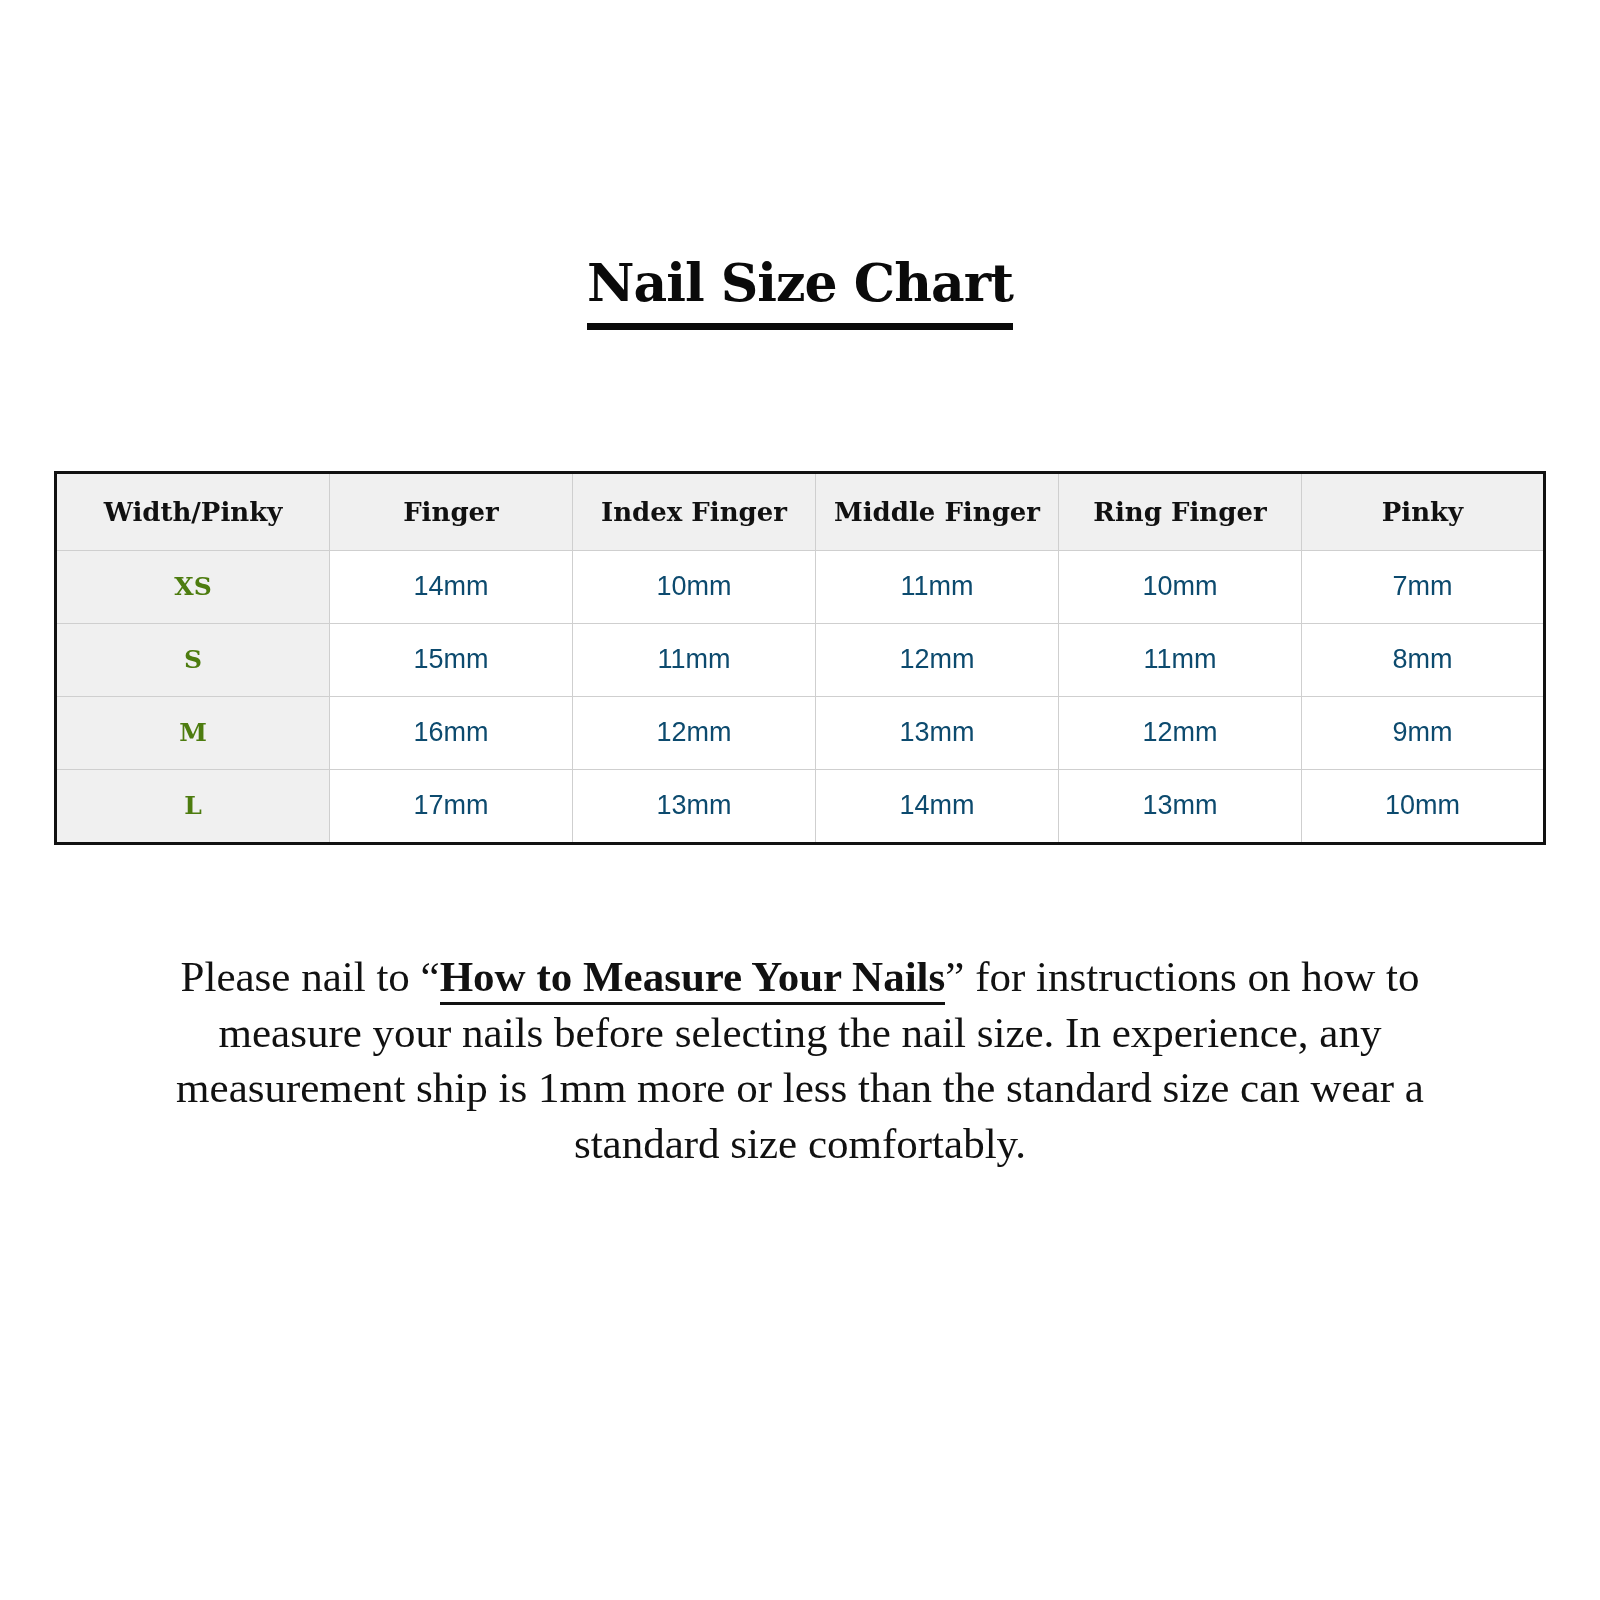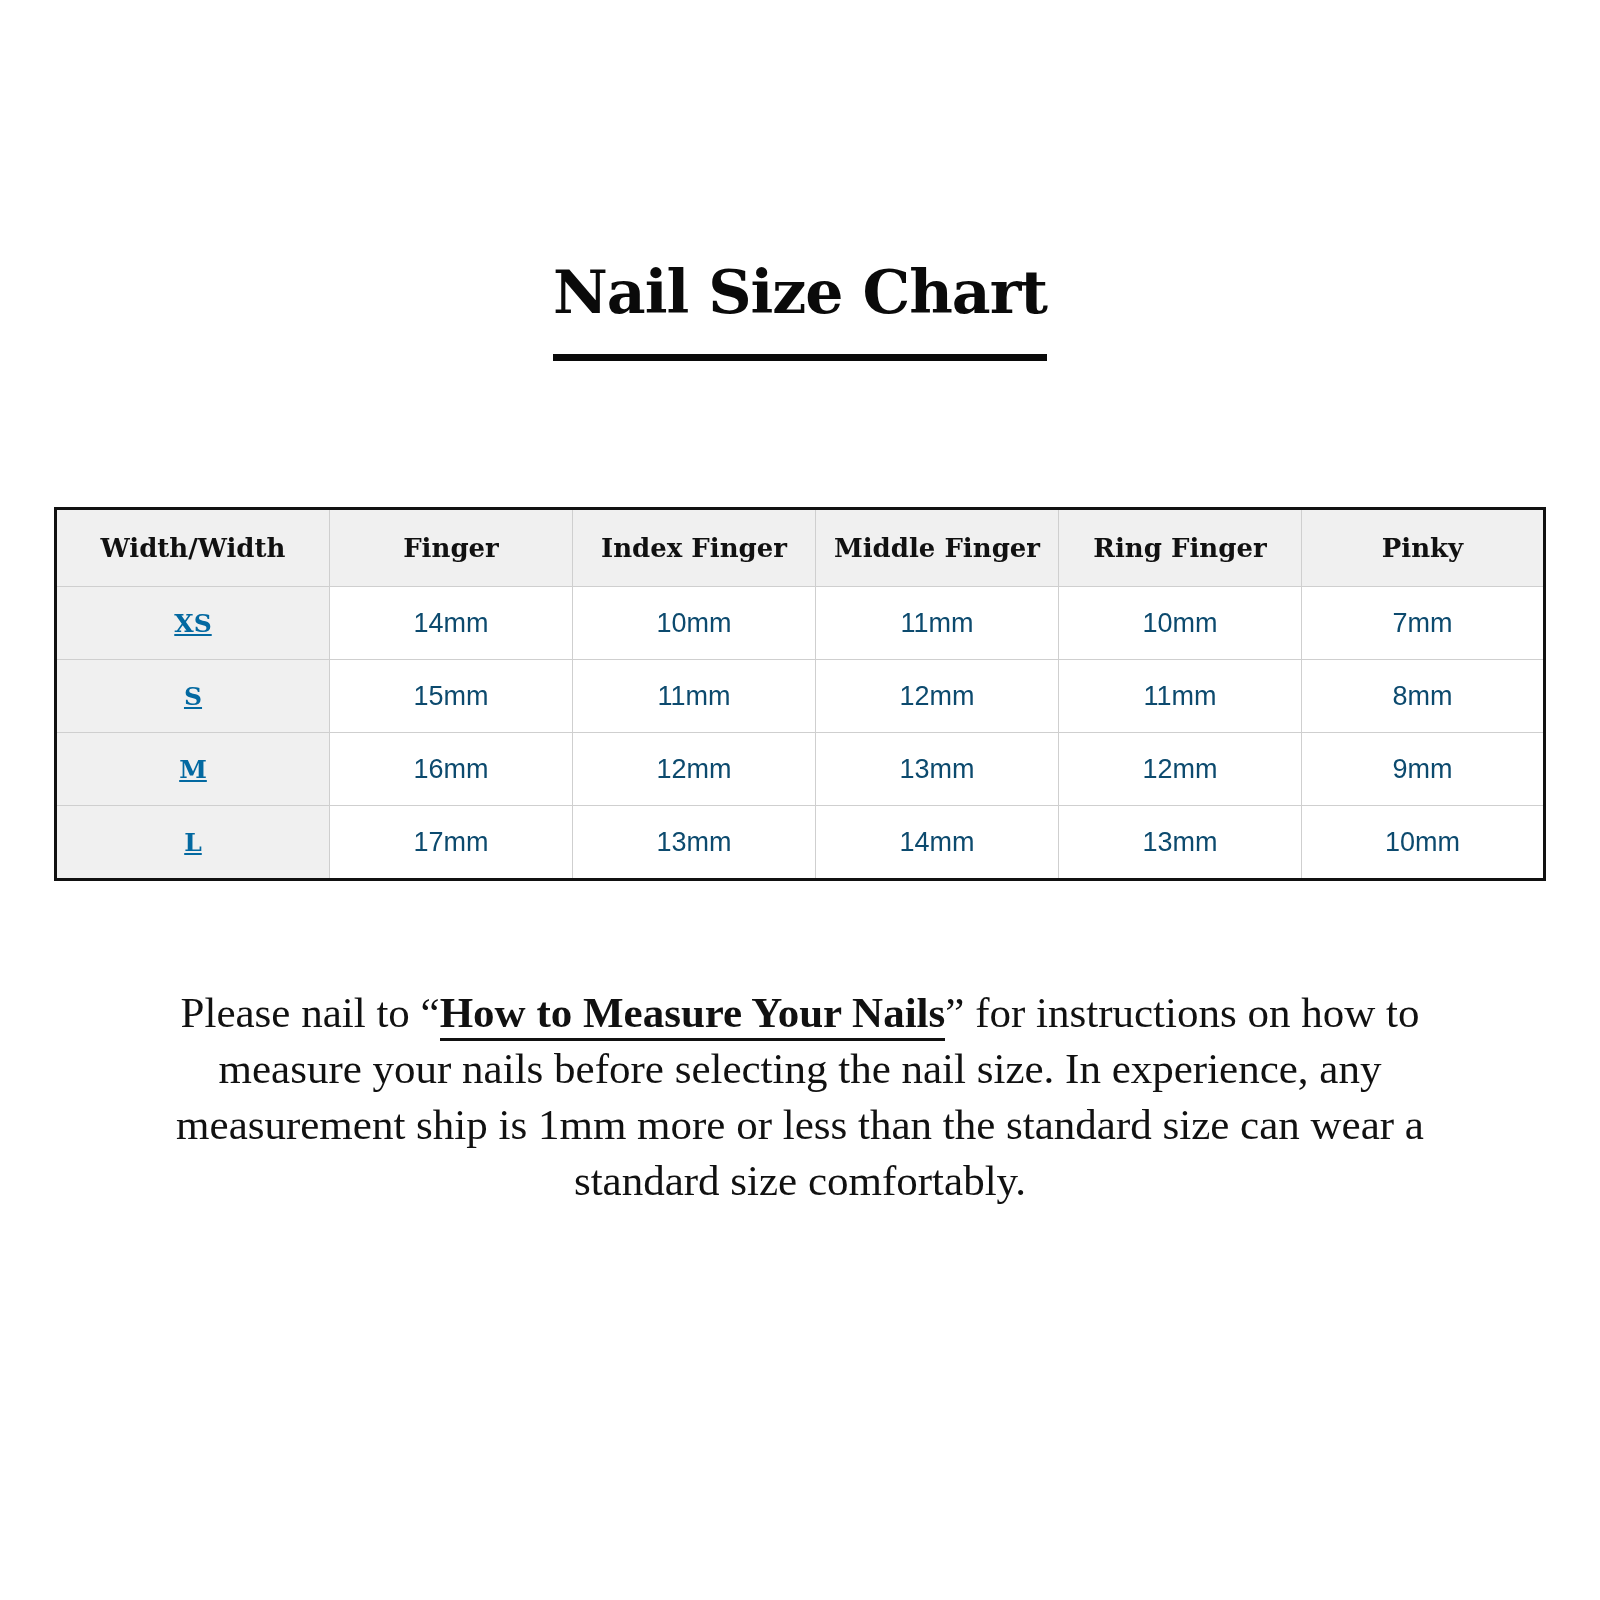"Nail Size Chart" .title { font-size: 60px -> 52px; padding-bottom: 32px -> 14px }
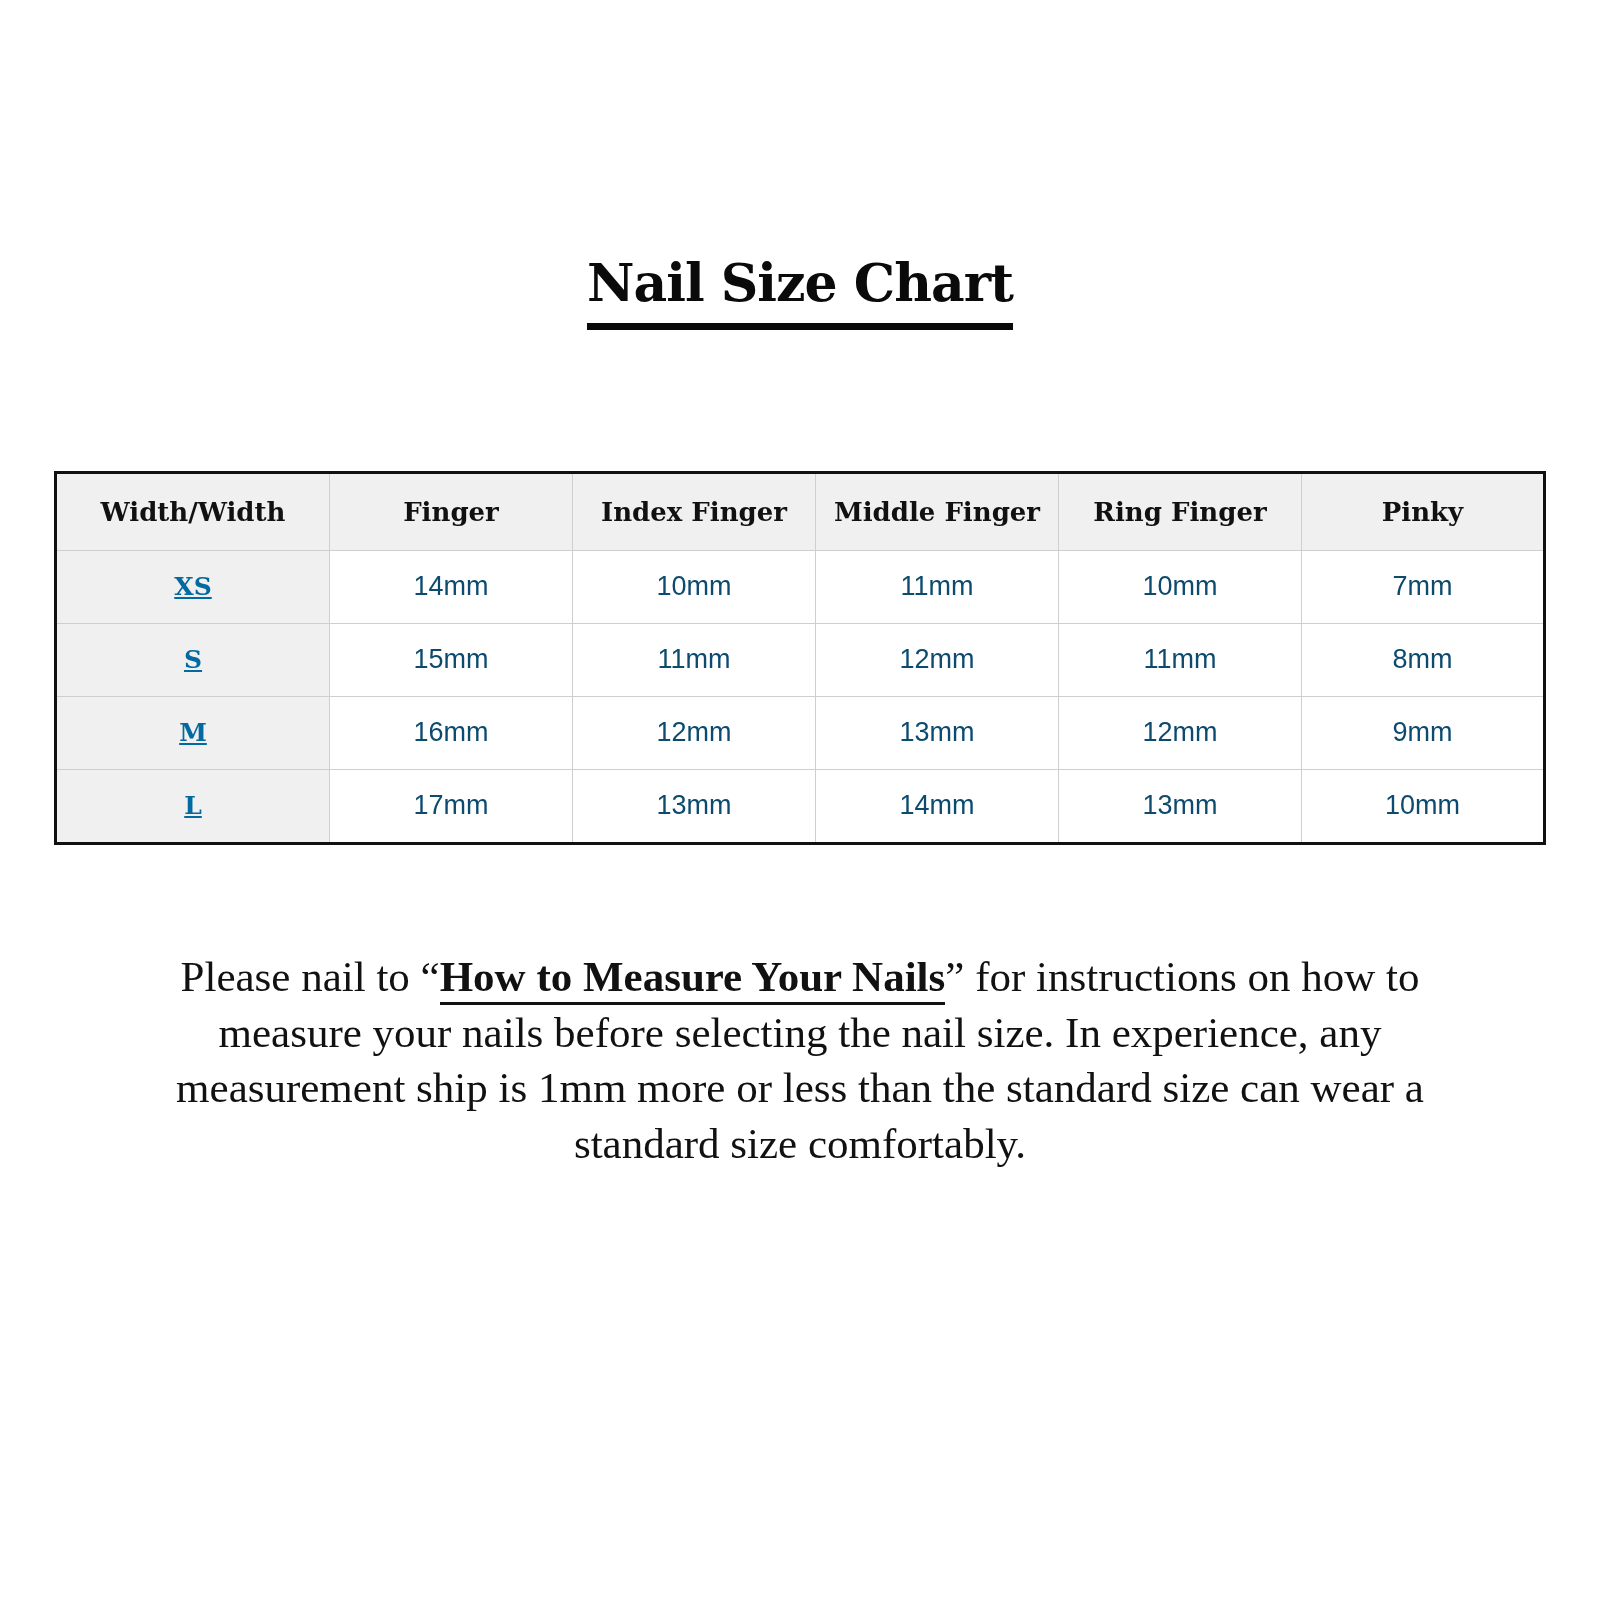"Width/Width" th { text: Width/Width -> Width/Pinky }
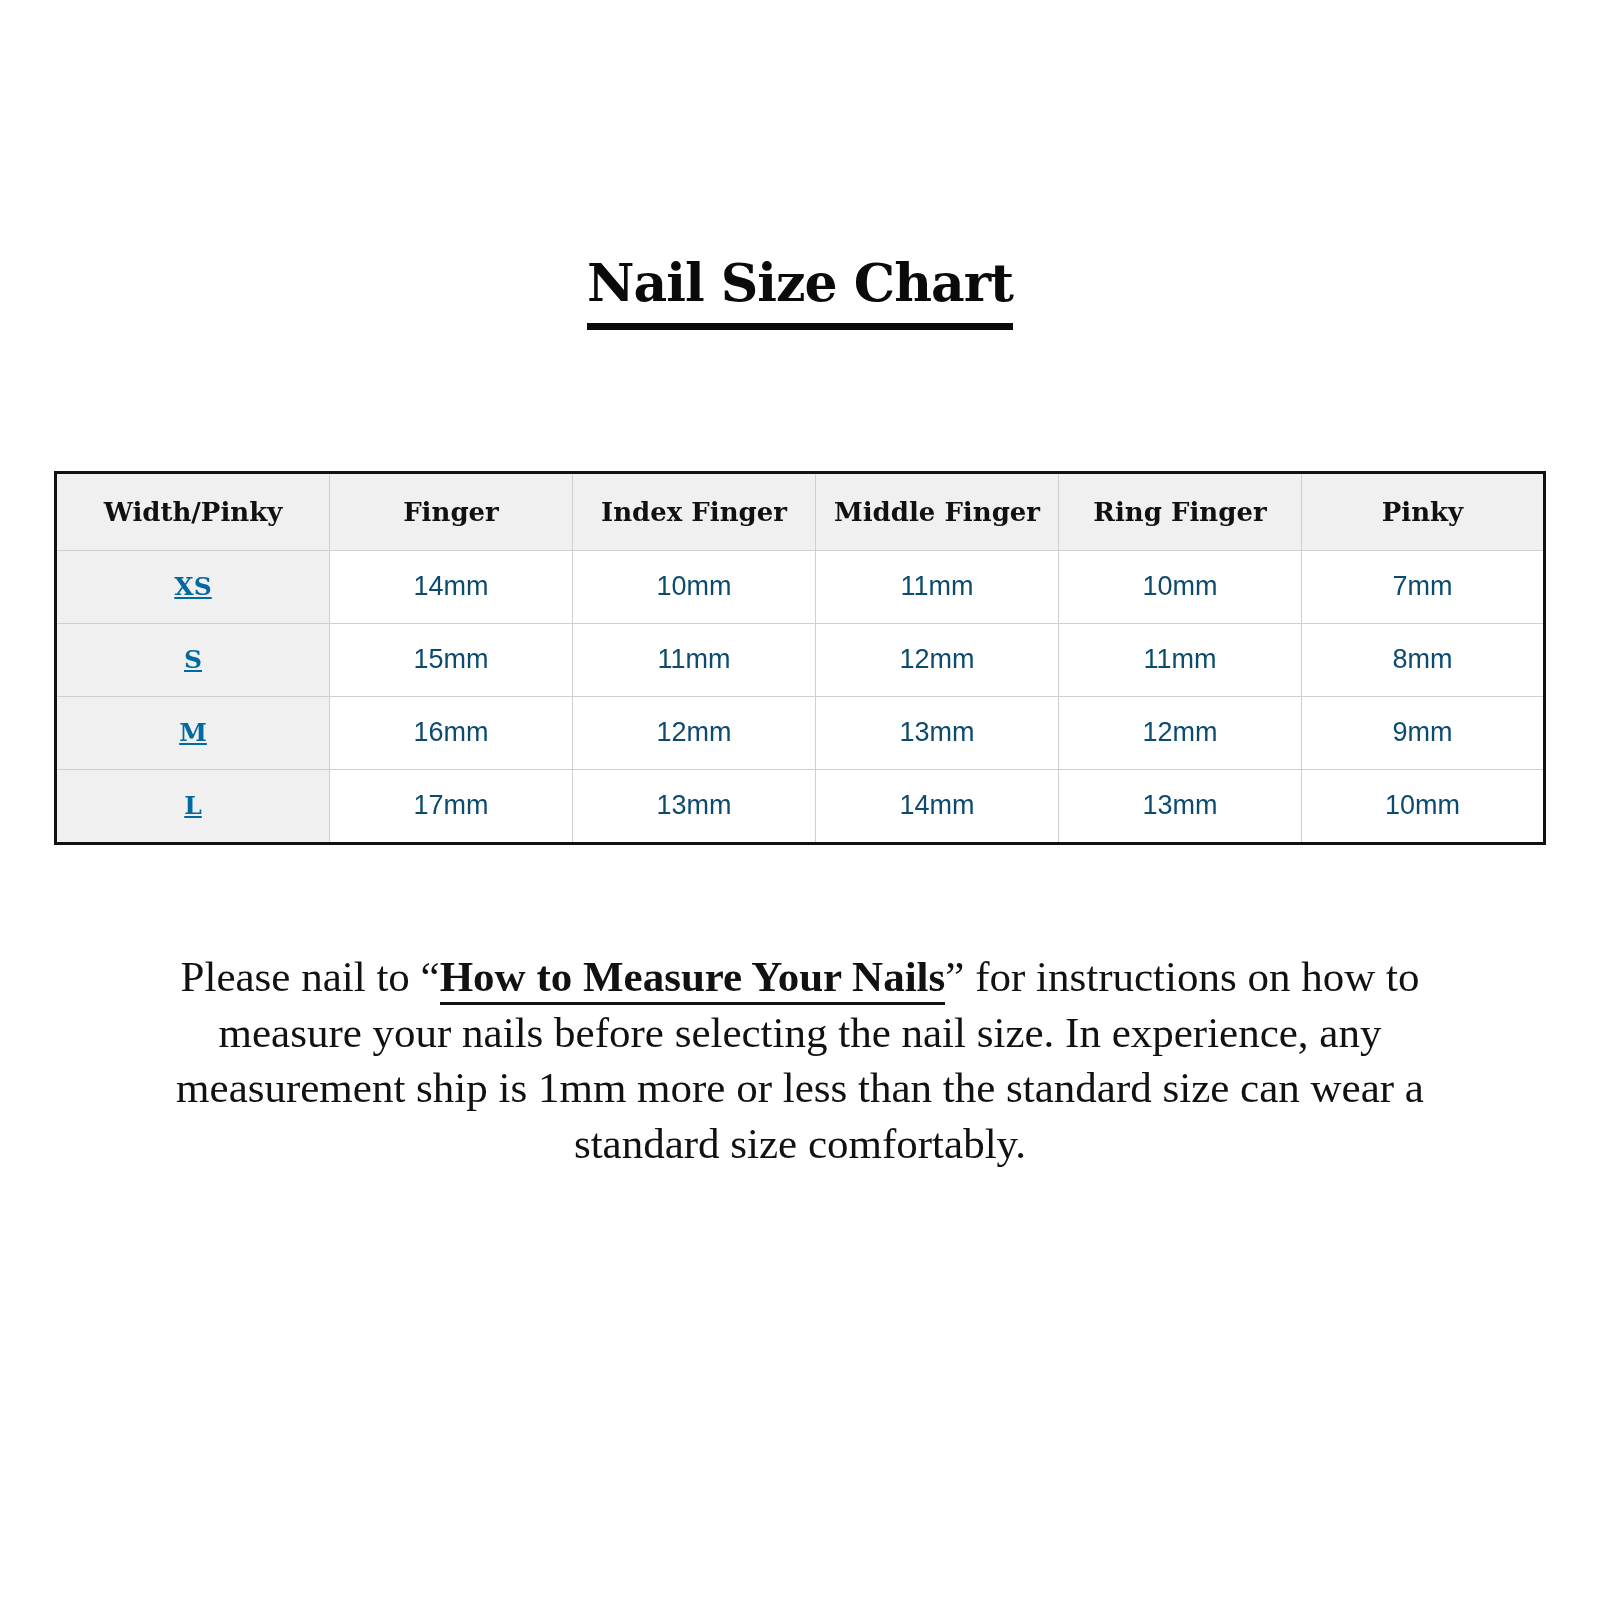"XS" table.size-table tbody th.rowhead { color: #0369a1 -> #4d7c0f; text-decoration: underline -> none }
